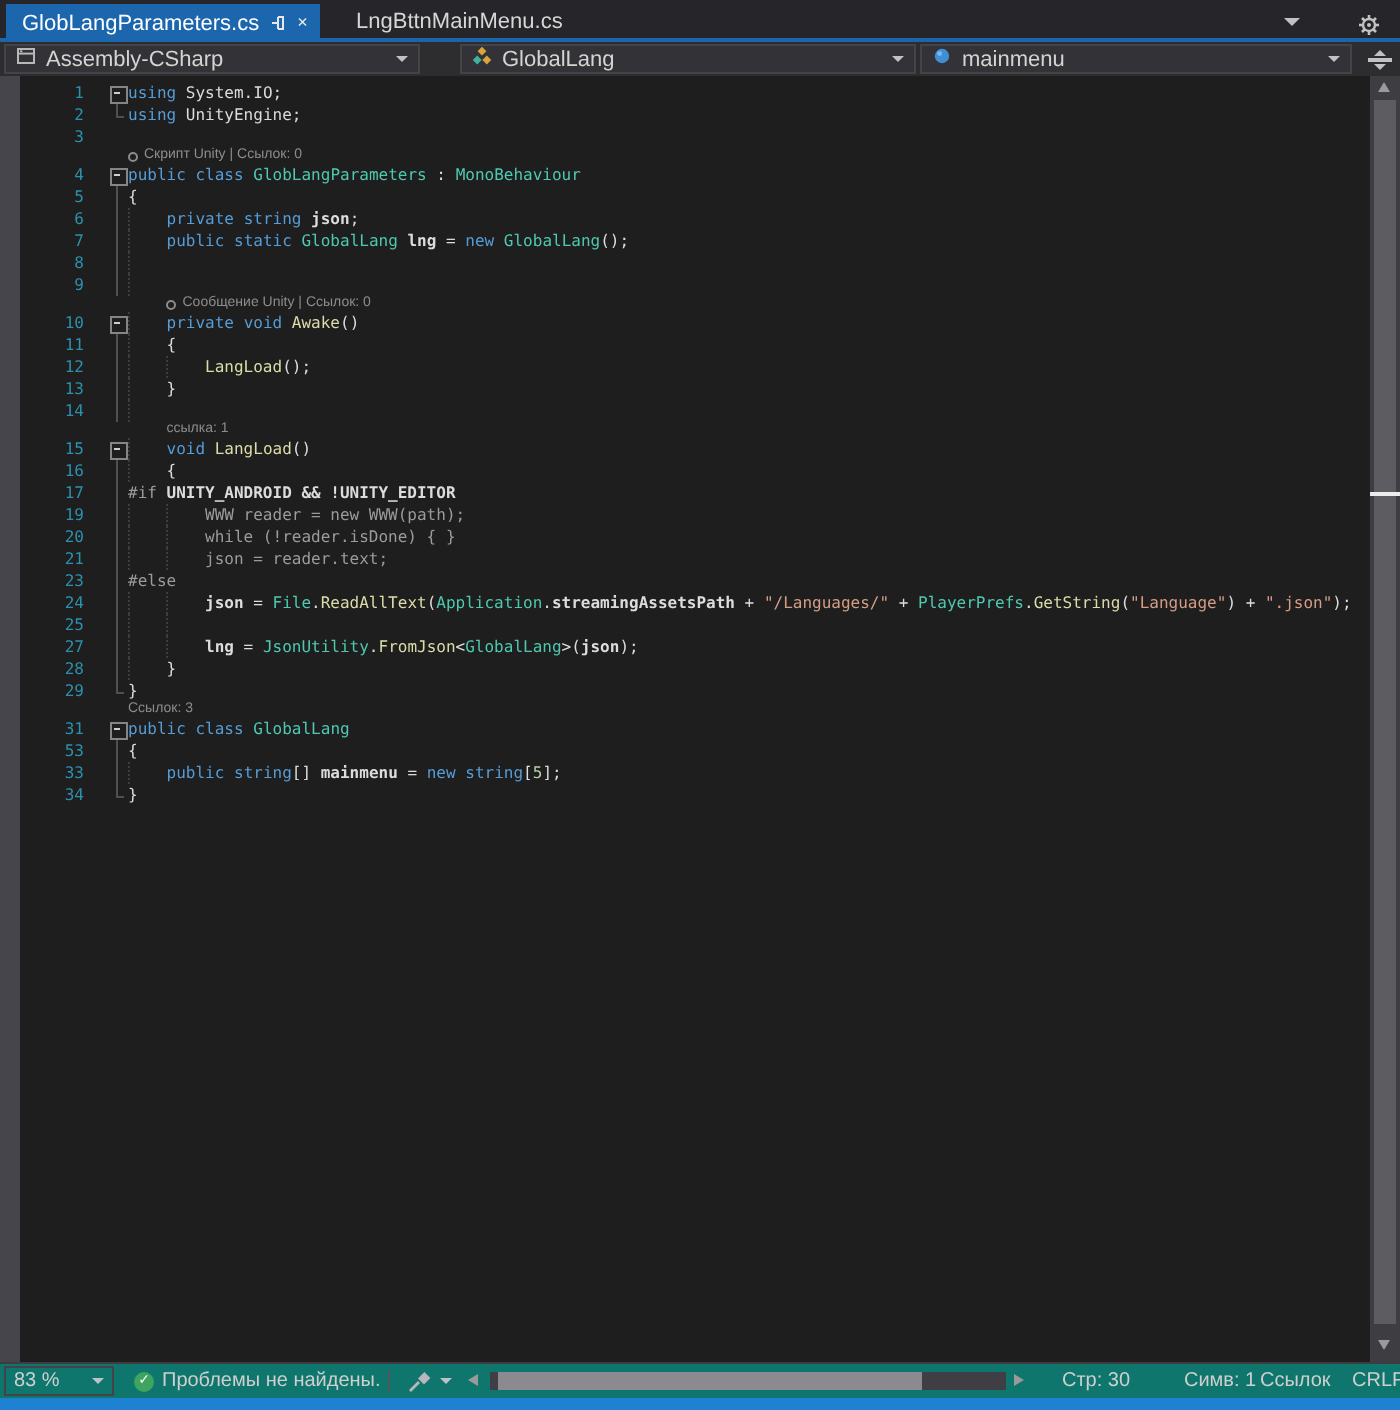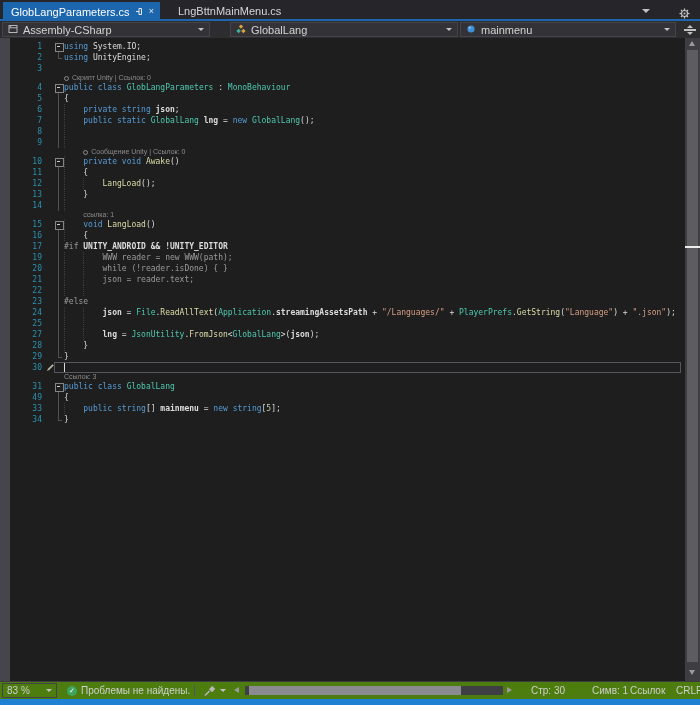"22" div.trow { html: <div> <span>22</span> <span></span> <span></span> <span><span></span><span></span></span> </div> -> none }
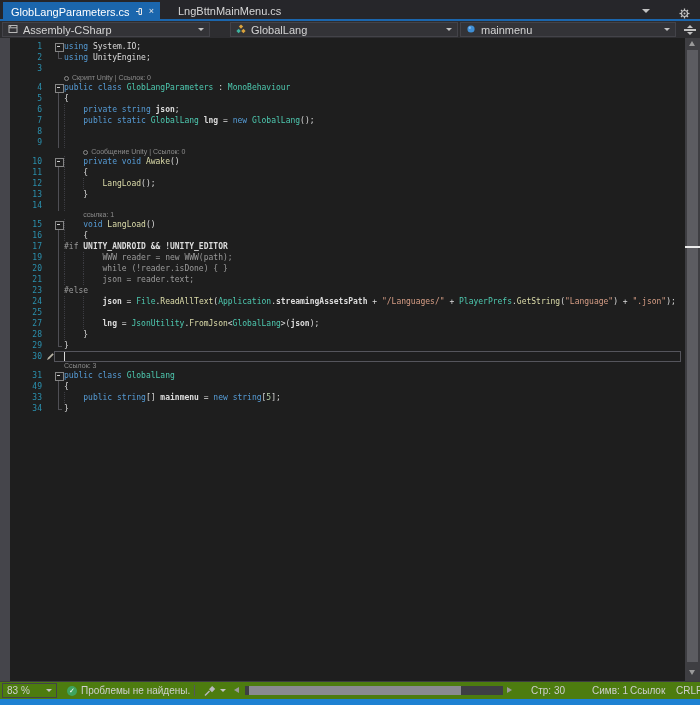"30" div.trow { html: <div> <span>30</span> <span> <svg> <path></path> </svg> </span> <span></span> <span><span></span><span></span></span> </div> -> none }
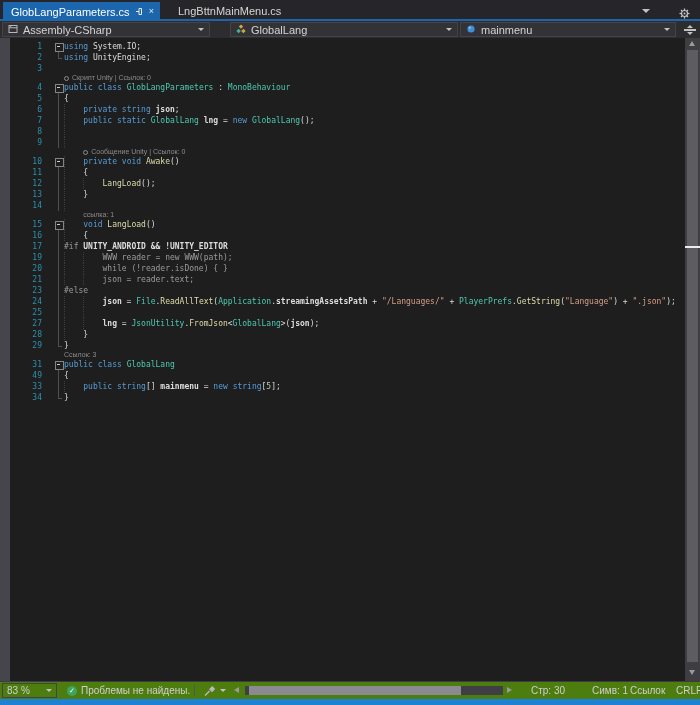"49" span.tnum { text: 49 -> 53 }
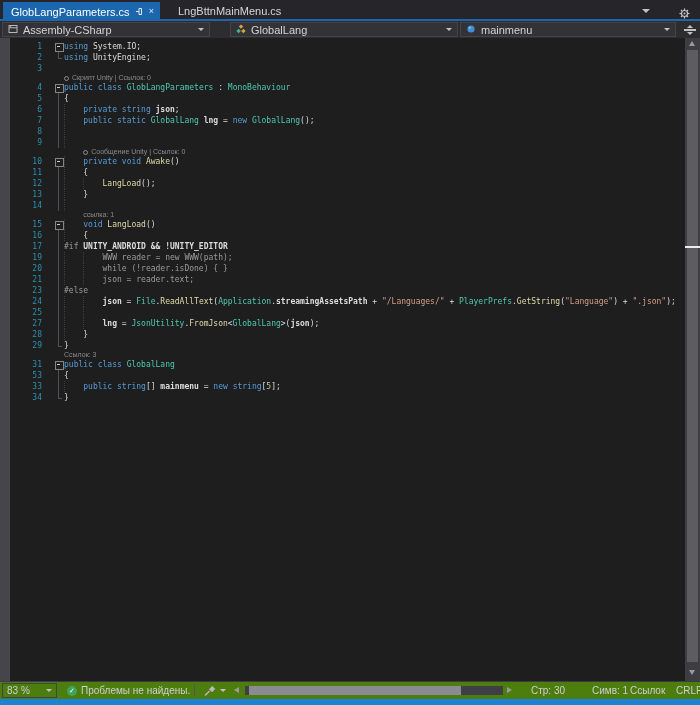"83 %" #bottombar { background: #4d7c0f -> #0f766e }
